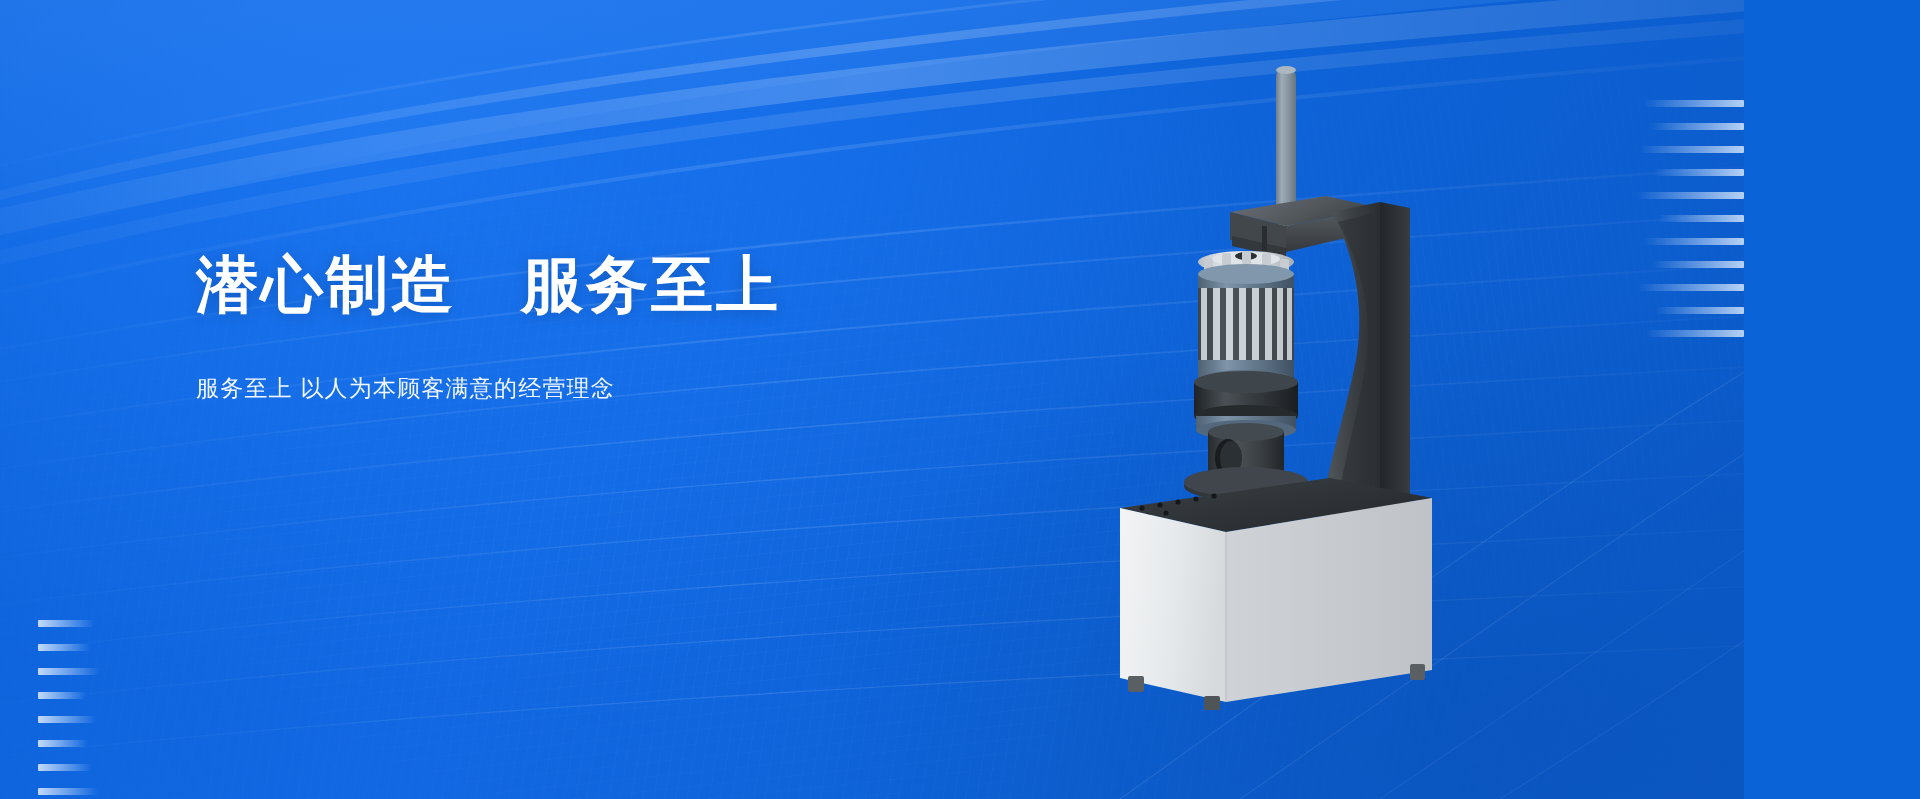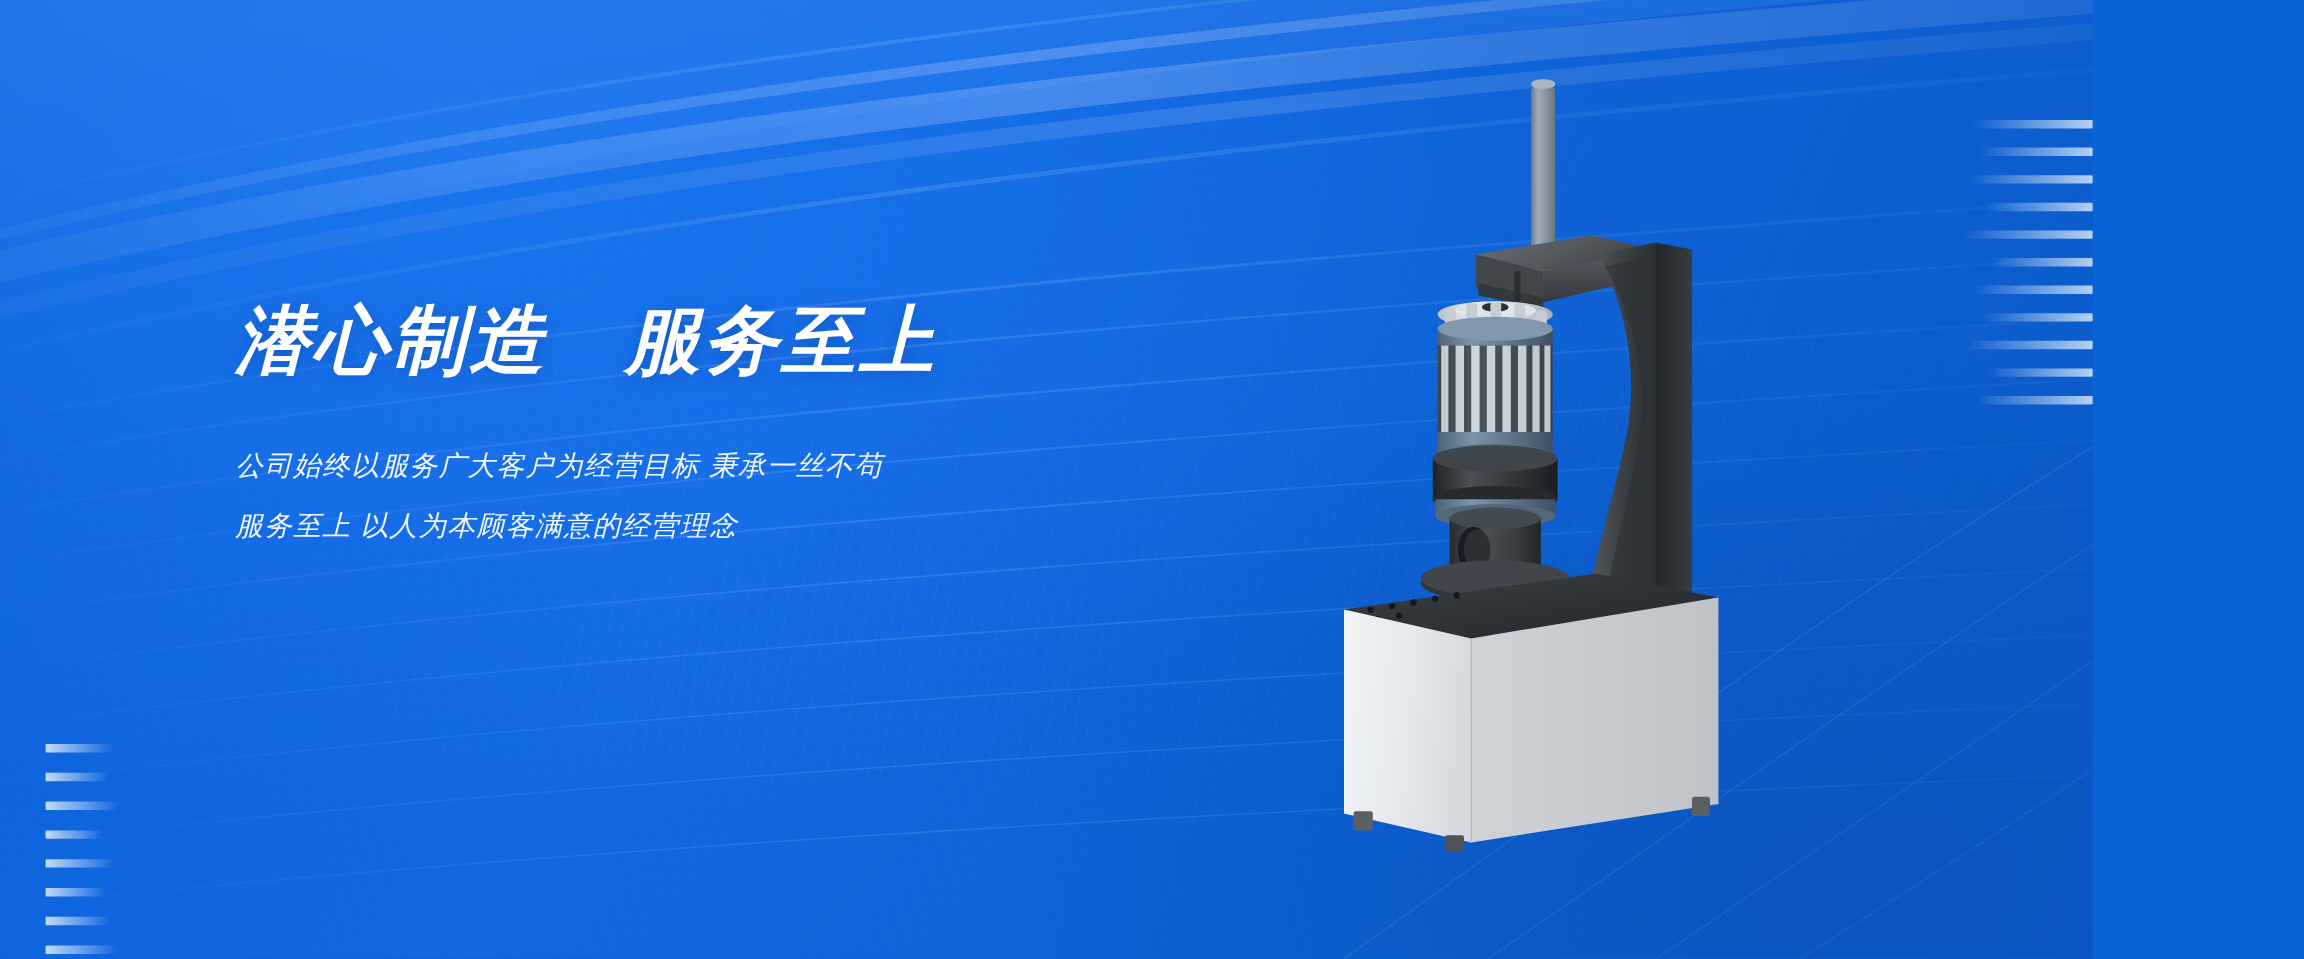"潜心制造 服务至上" .banner { font-style: italic -> none }
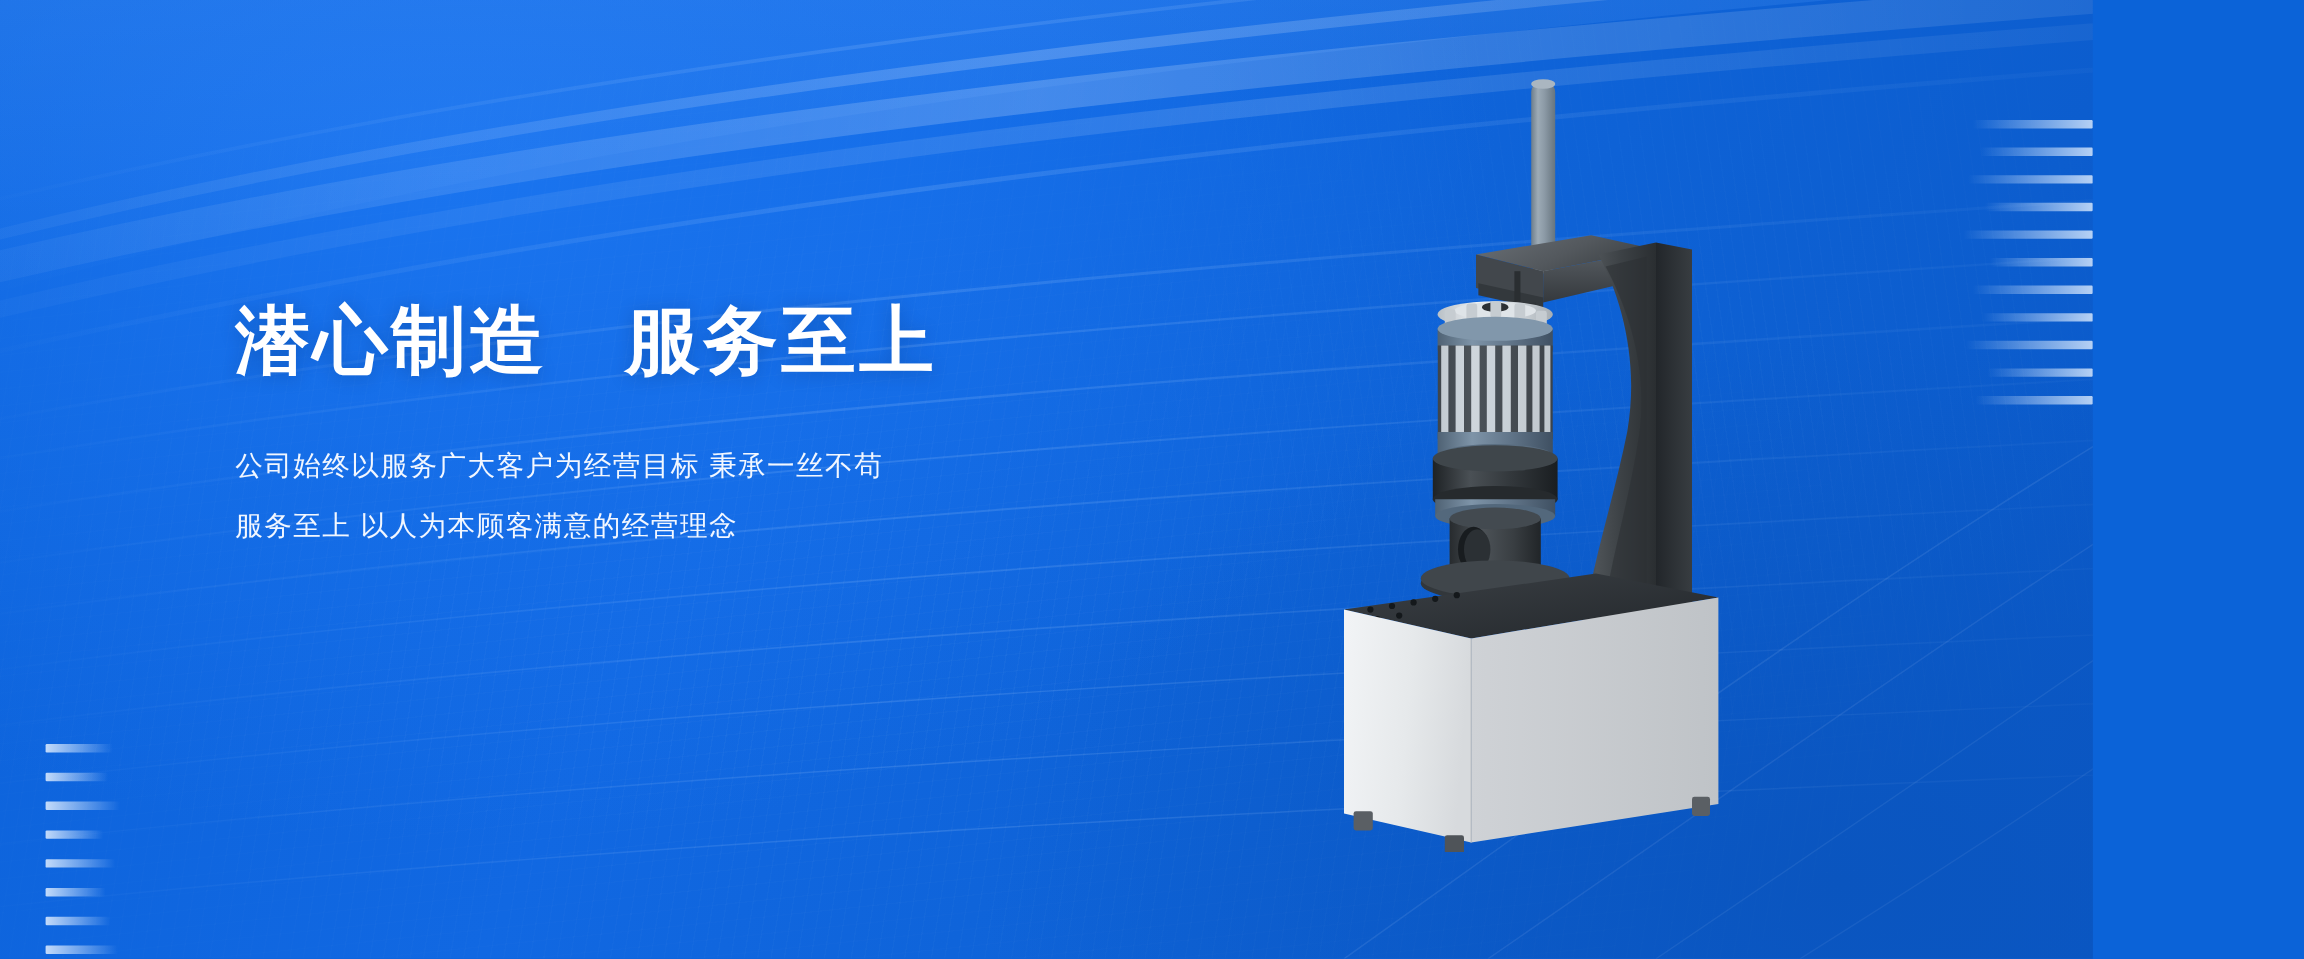"公司始终以服务广大客户为经营目标 秉承一丝不苟" p.subline { html: <p>公司始终以服务广大客户为经营目标 秉承一丝不苟</p> -> none }
